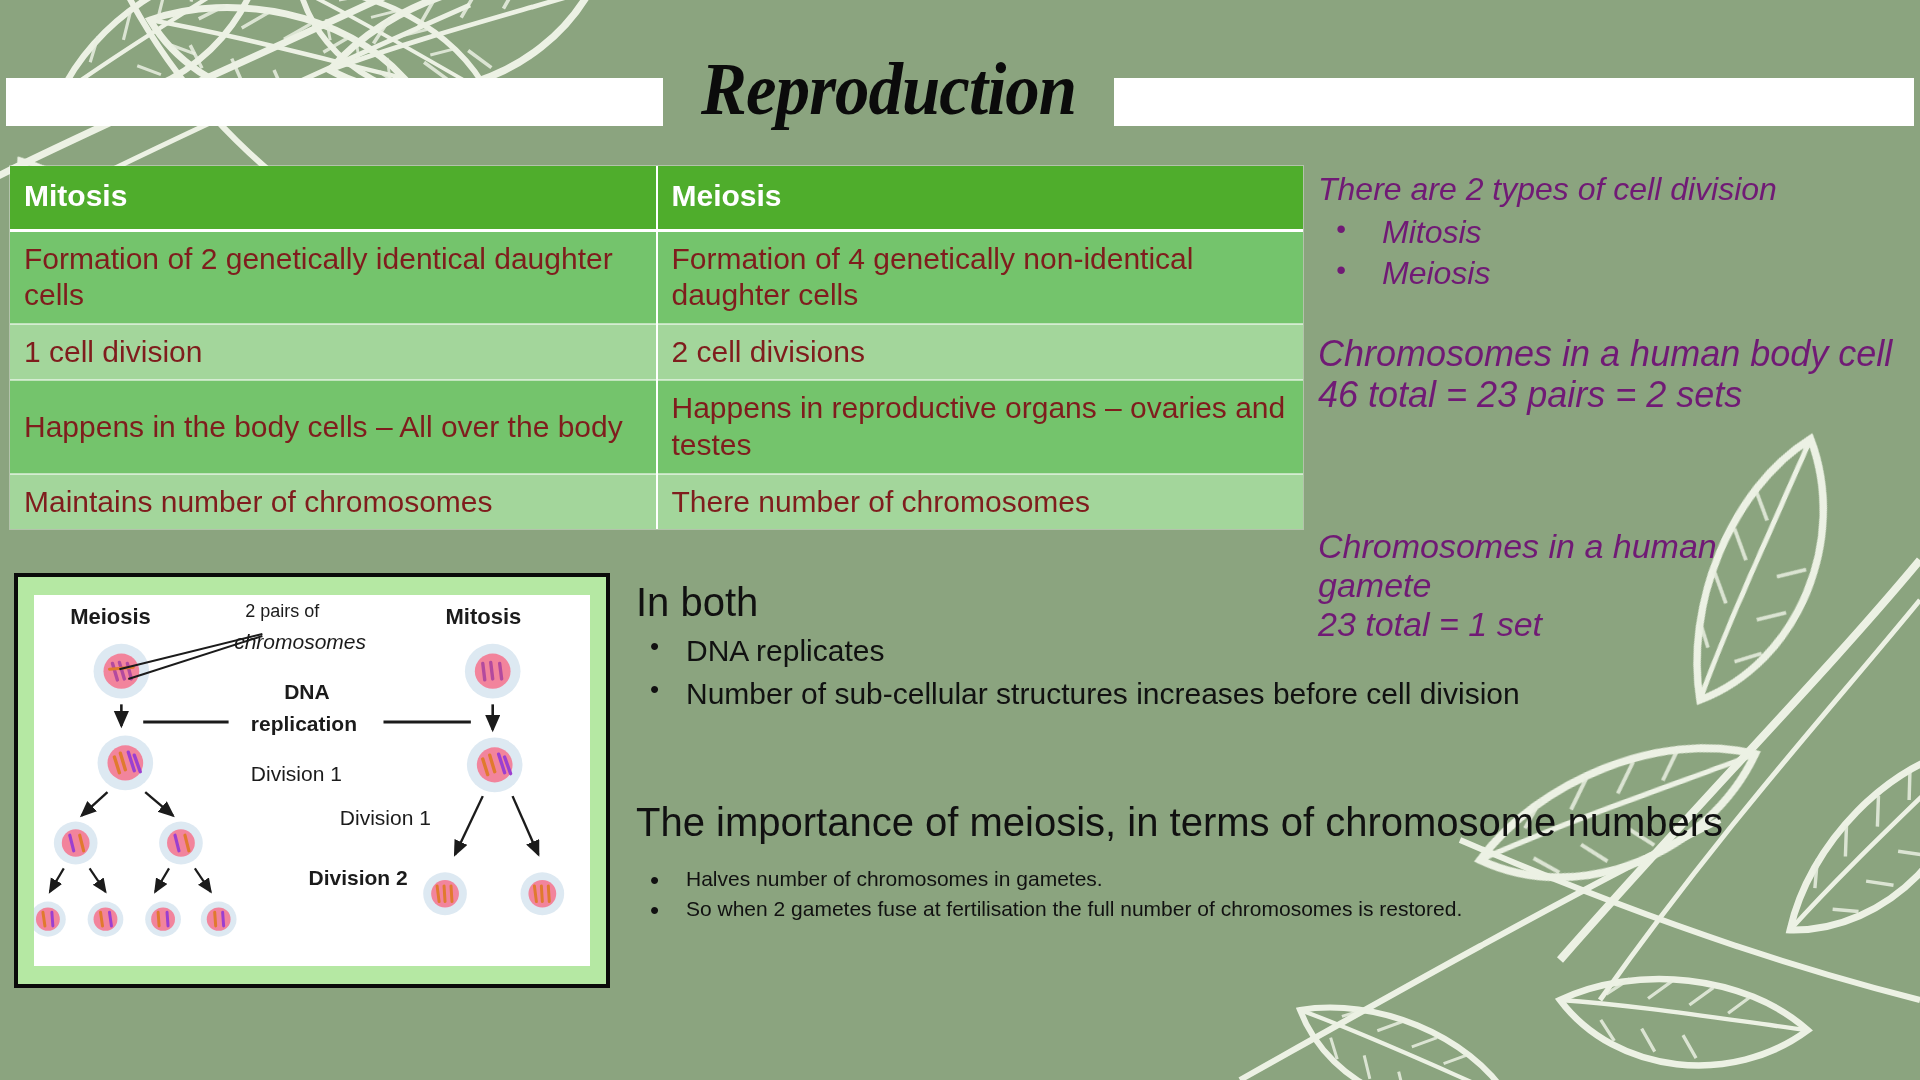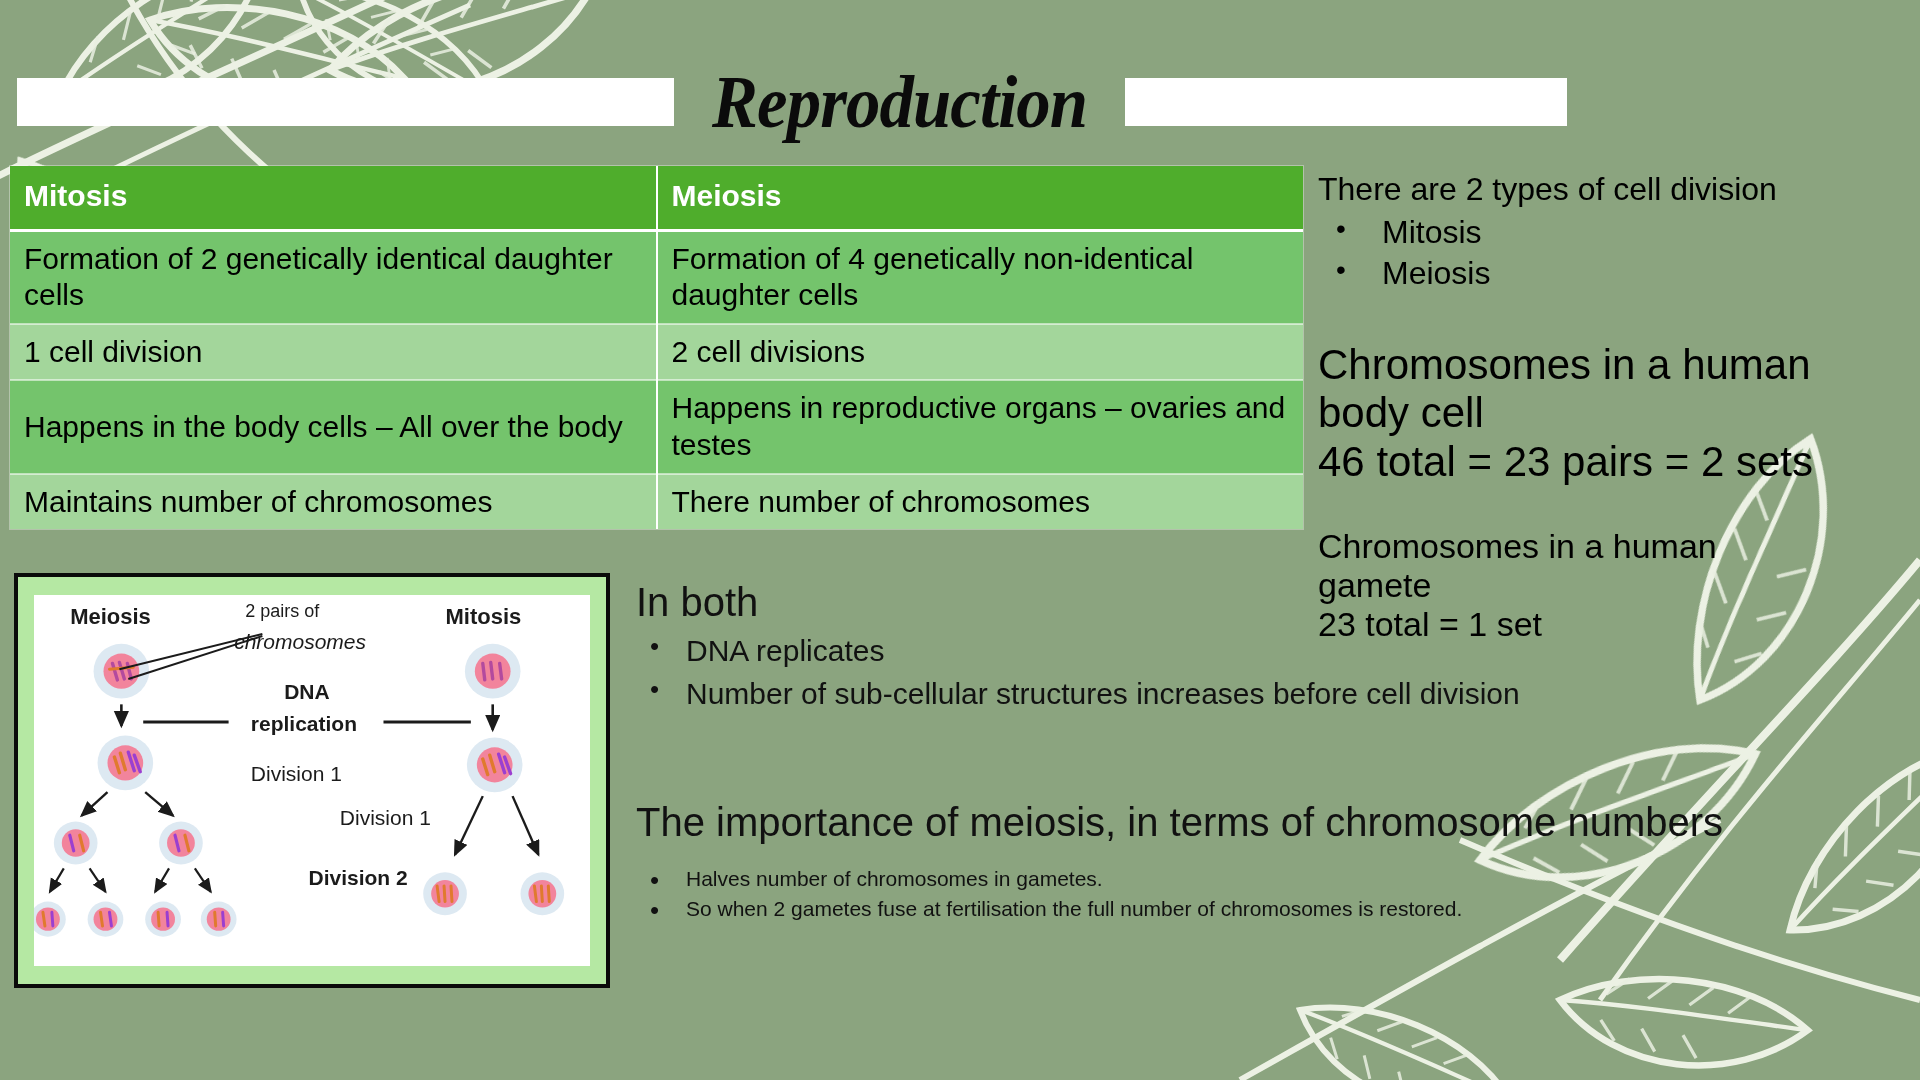"Reproduction" #title-band { align-items: center -> flex-end; left: 17px -> 6px; width: 1550px -> 1908px }
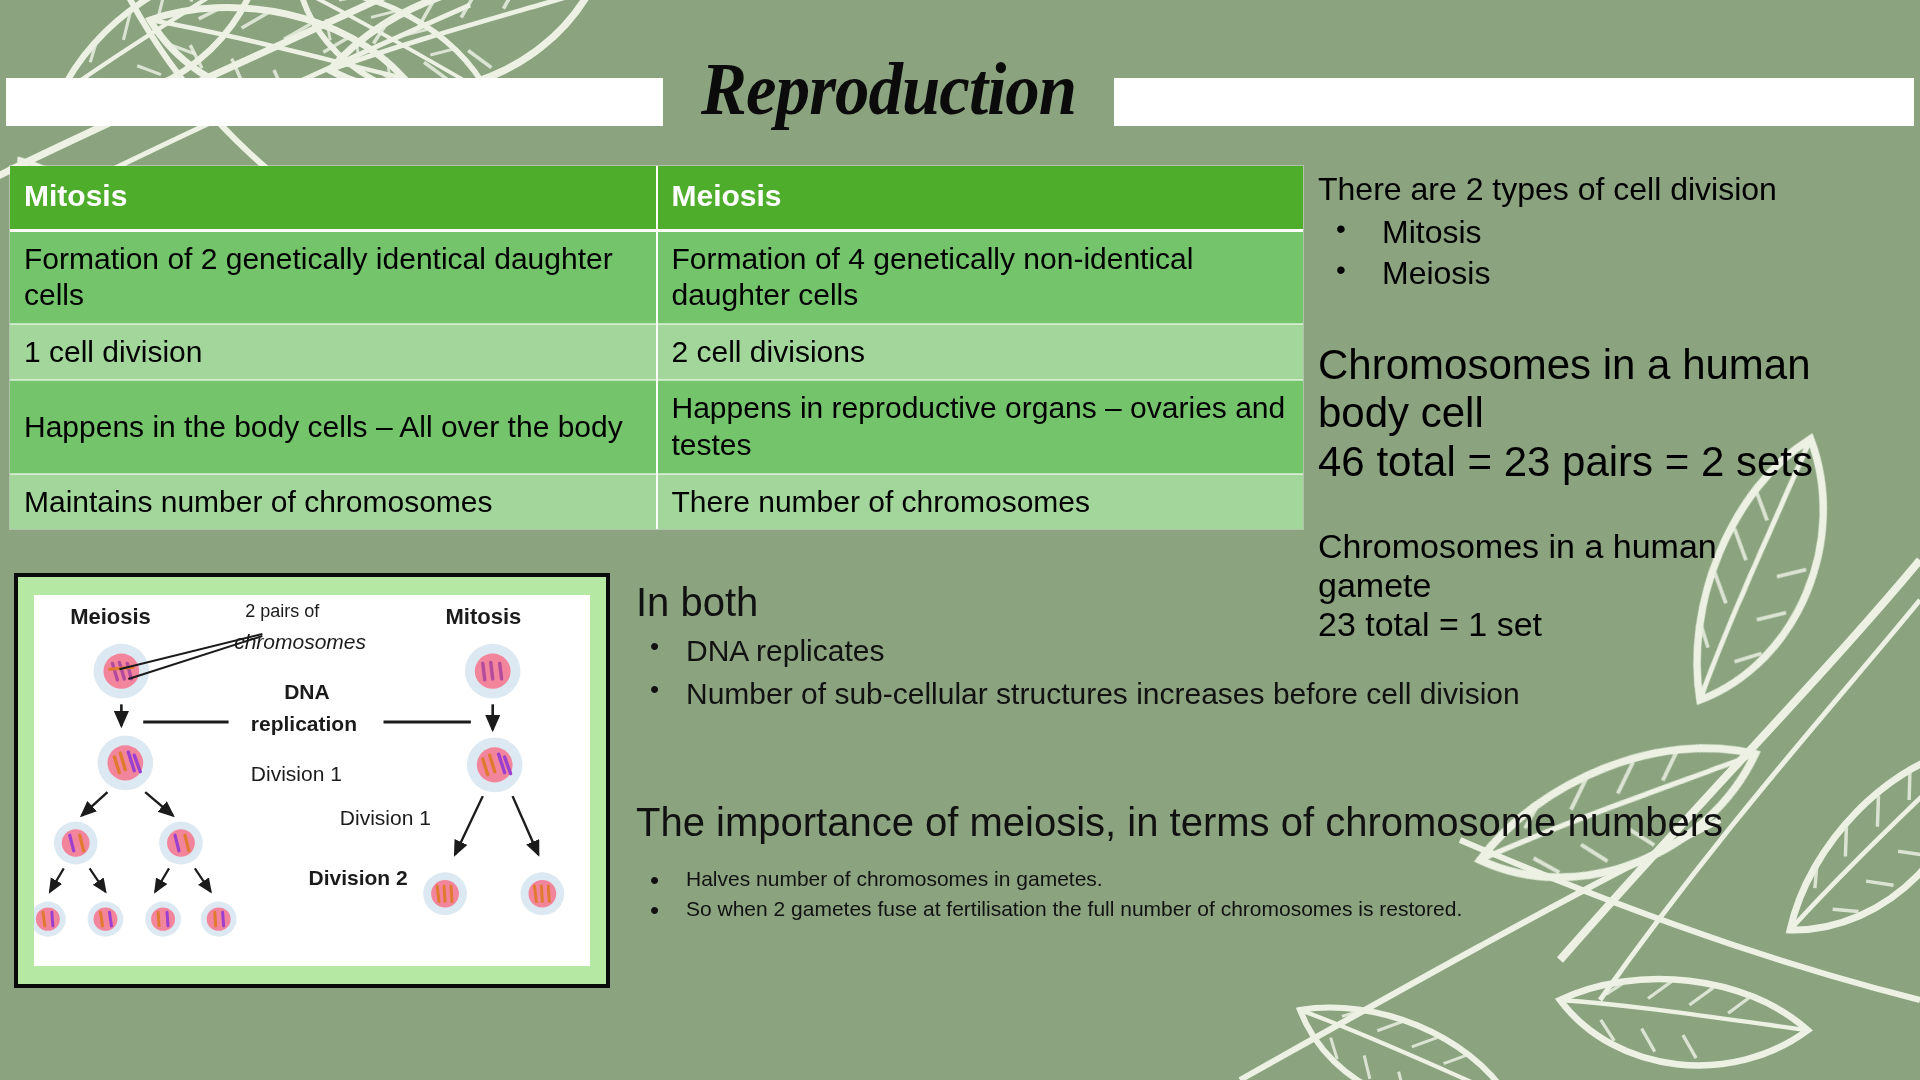"There are 2 types of" .txtblock { color: #000000 -> #701a75; font-style: none -> italic }
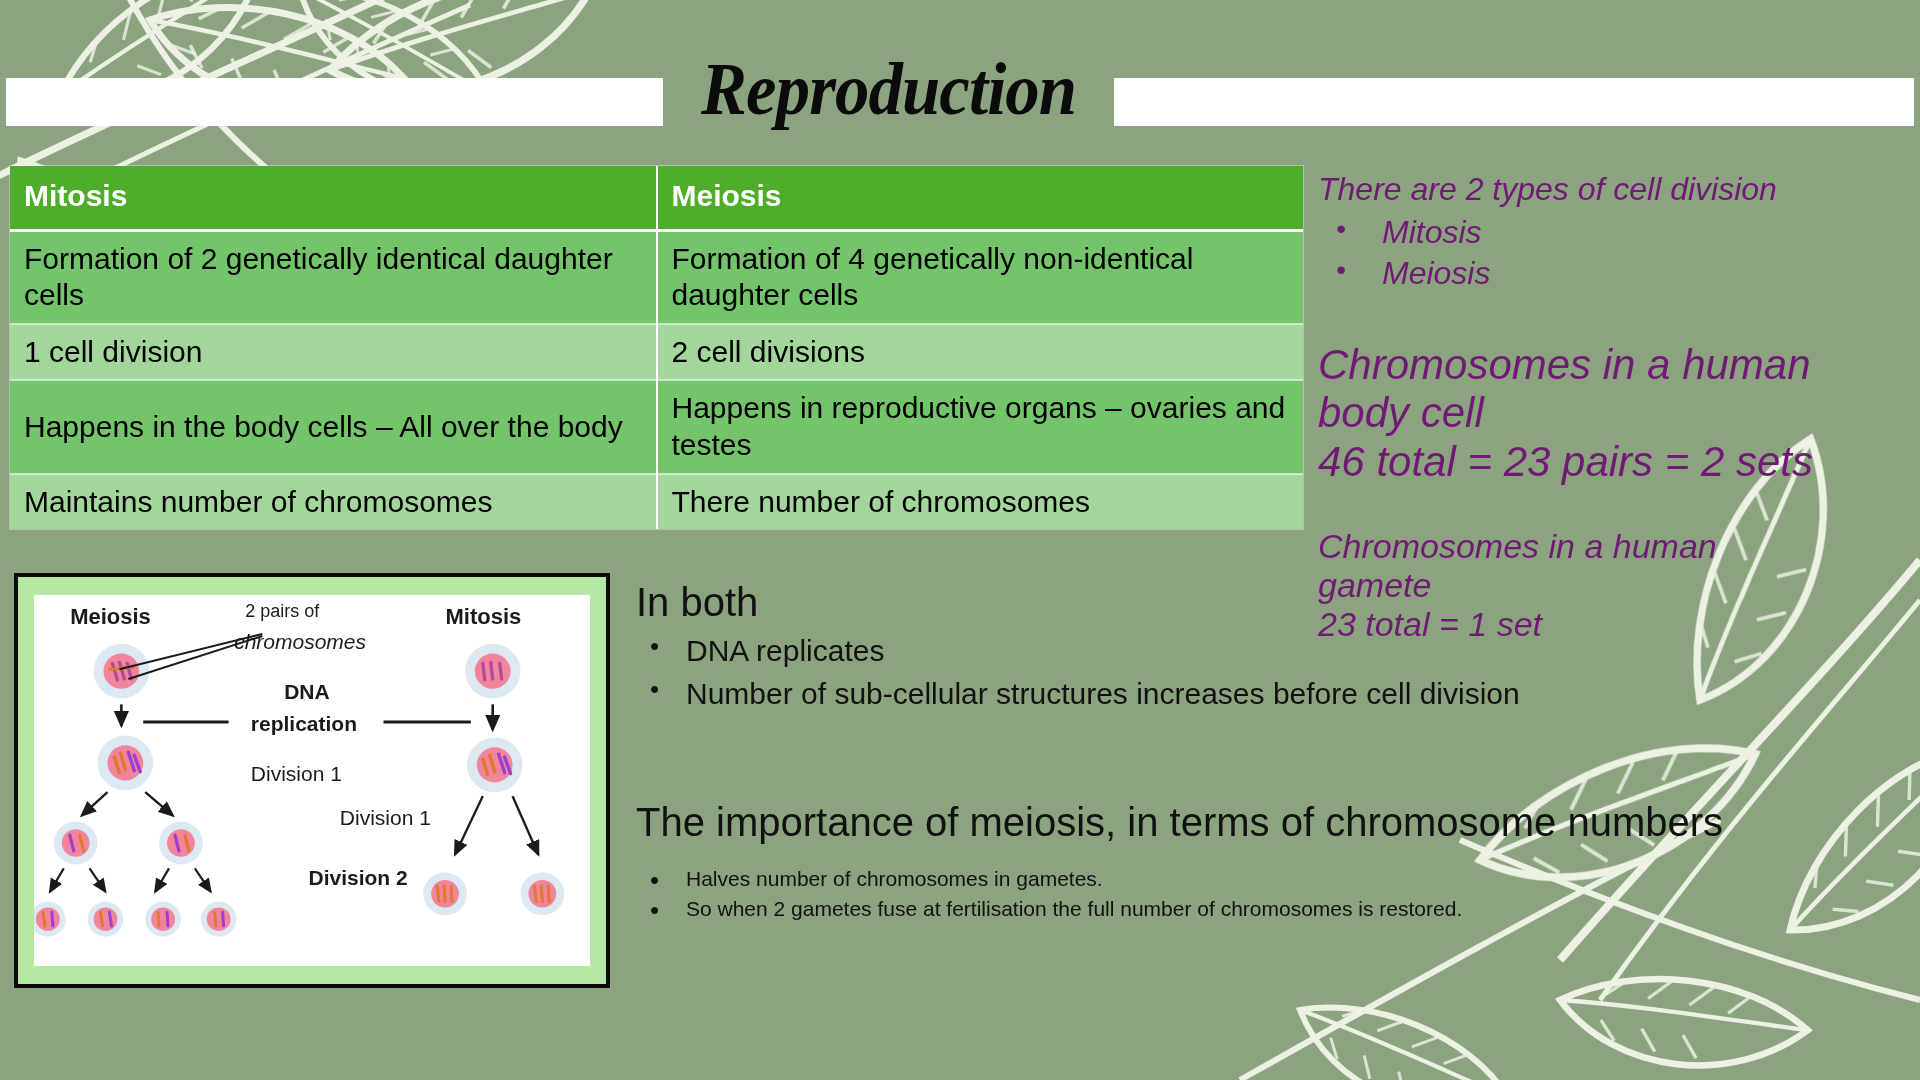"Formation of 2 genetically identical" table.cmp th, table.cmp td { color: #000000 -> #7f1d1d }
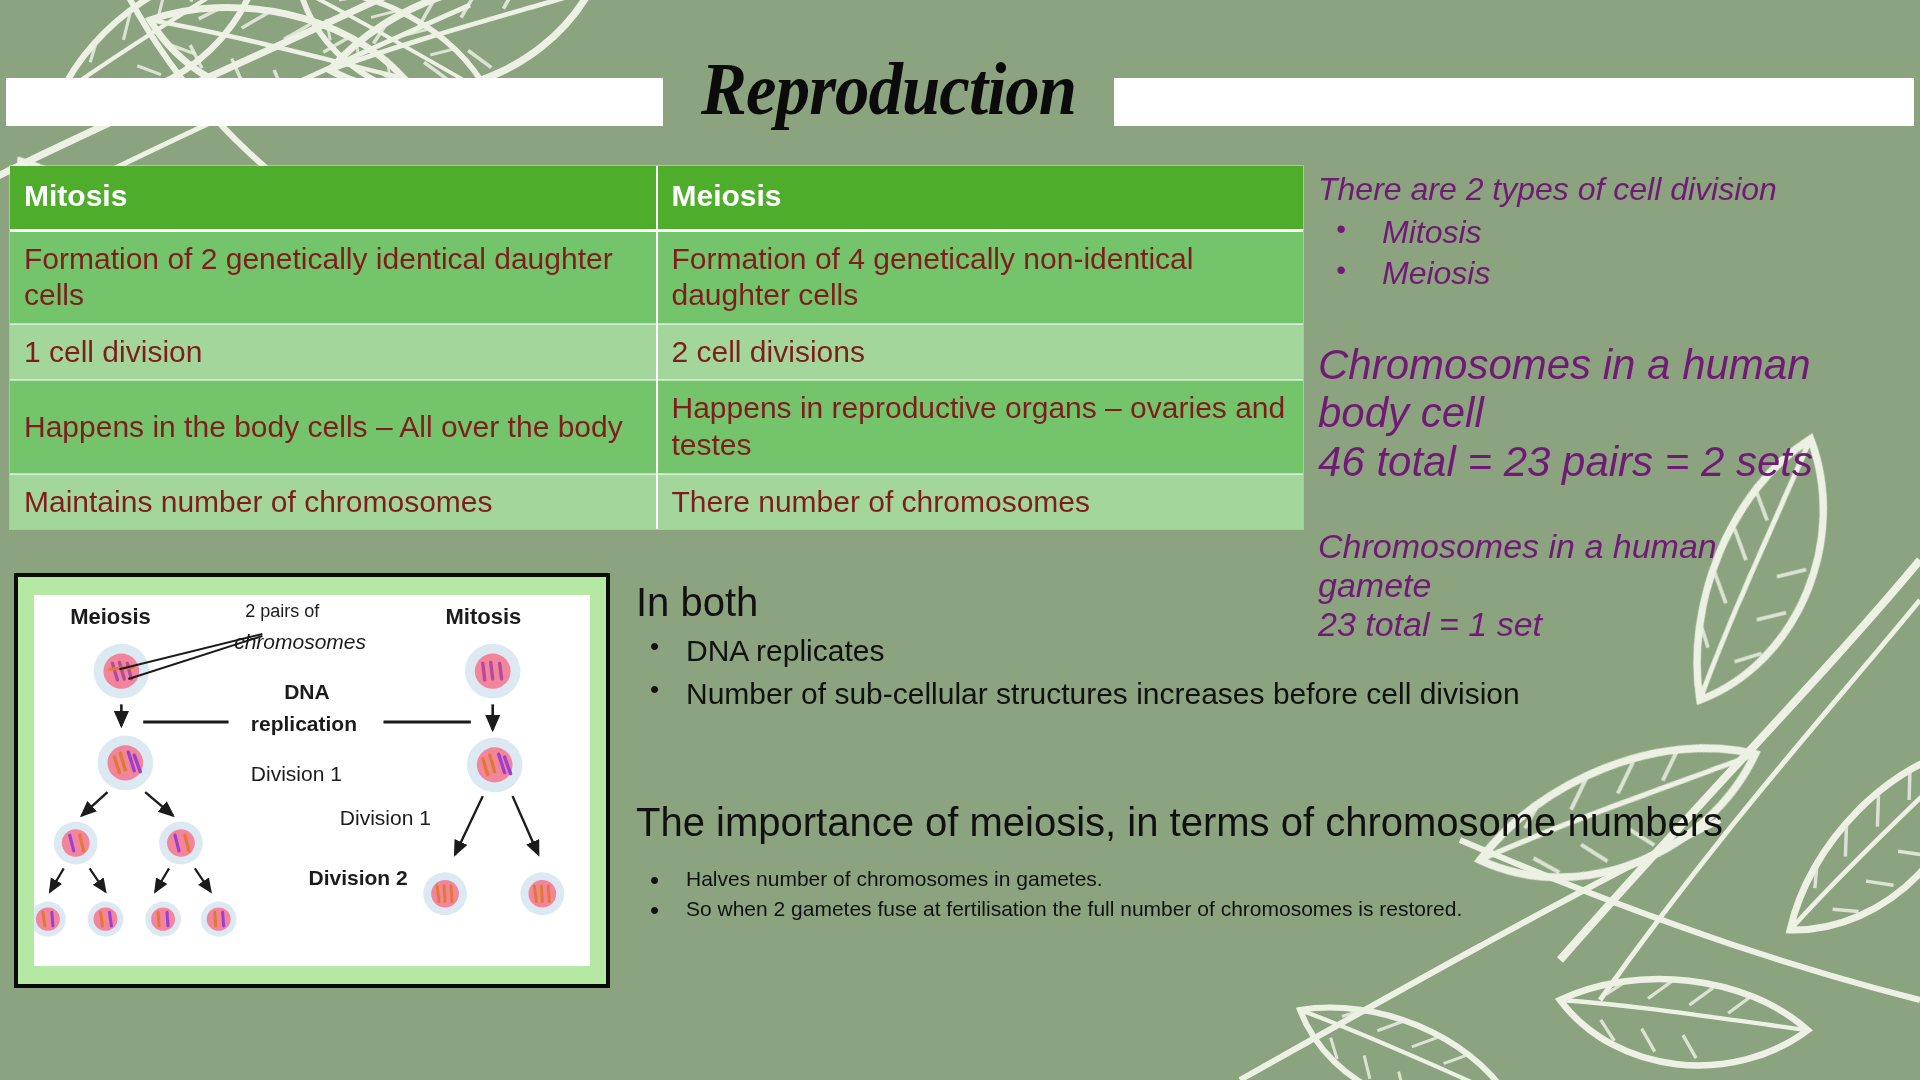"Chromosomes in a human body" #rb-body { font-size: 42px -> 36px; top: 341px -> 333px }
